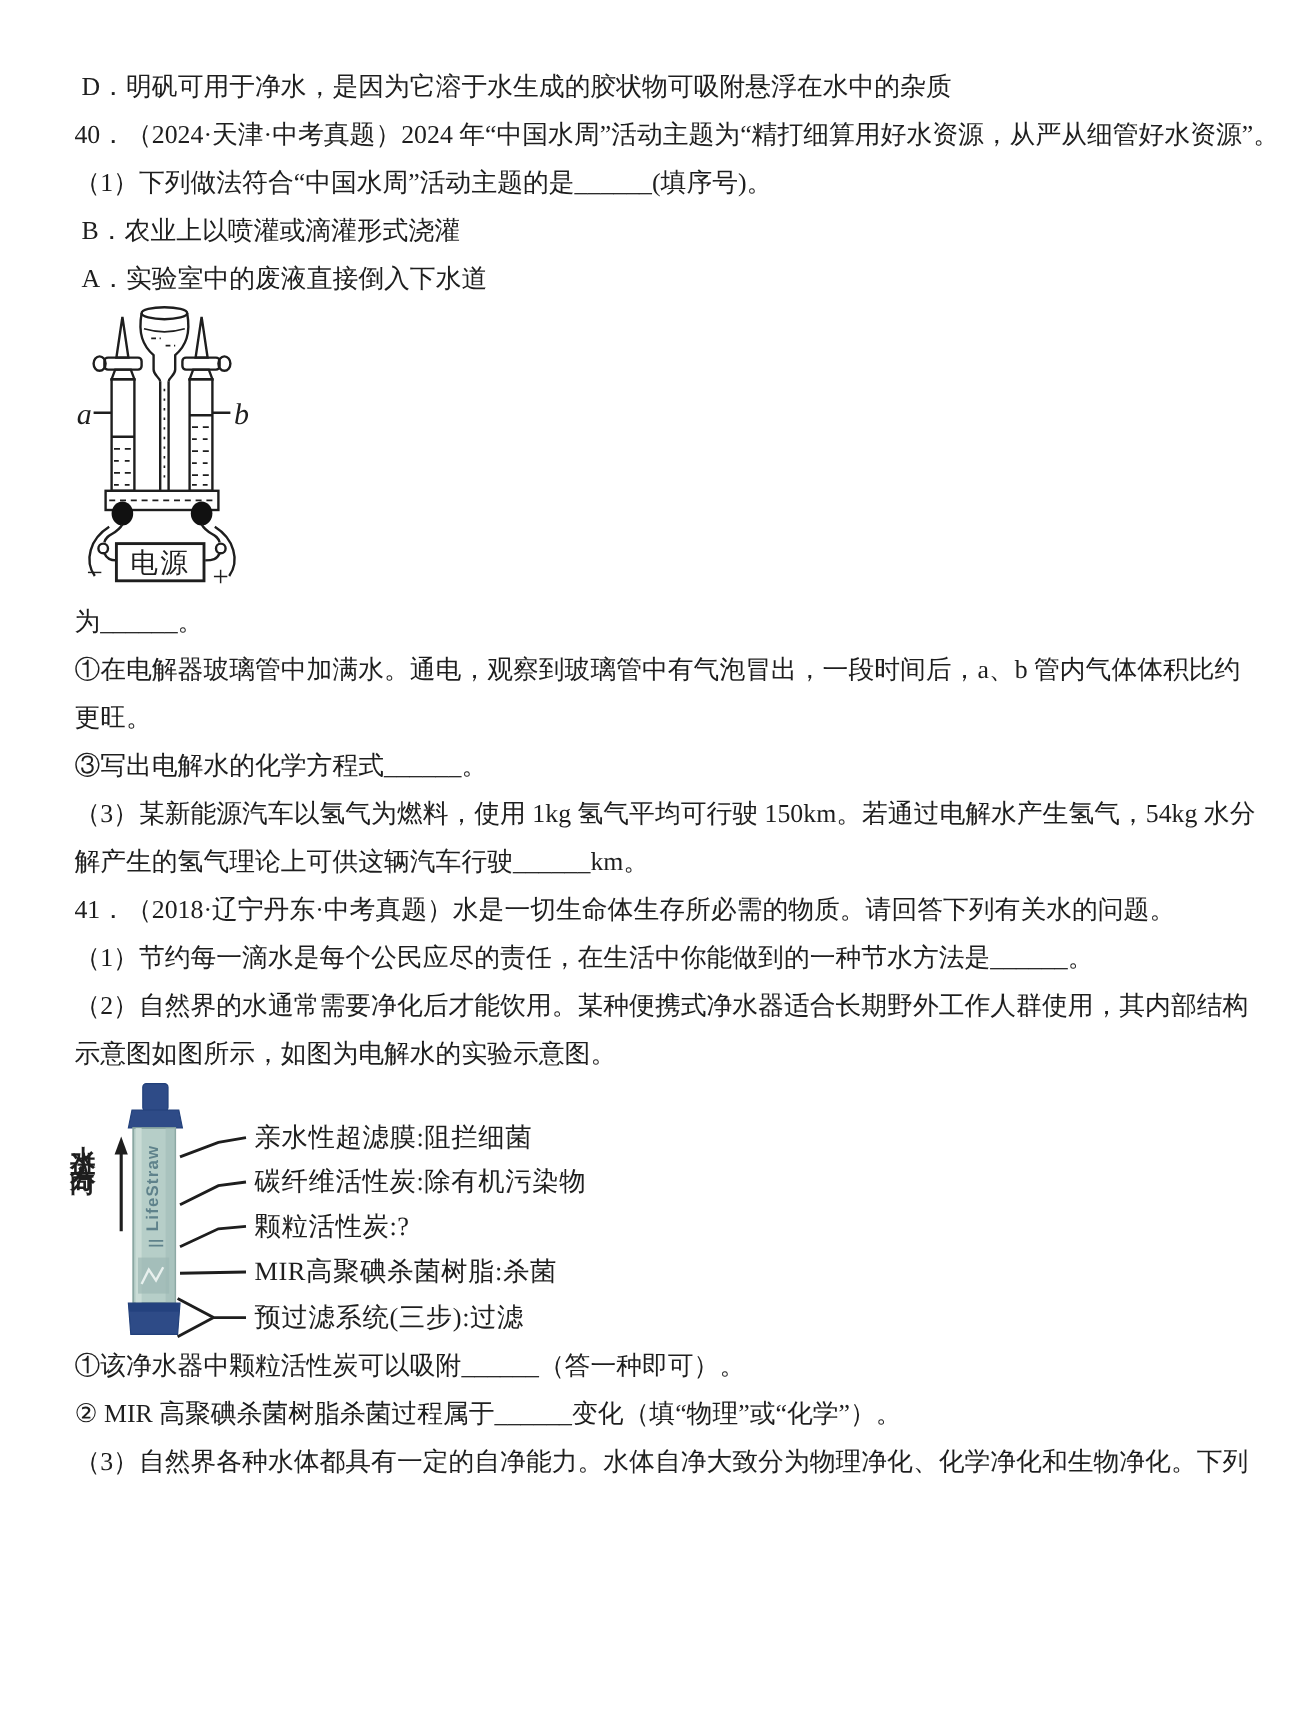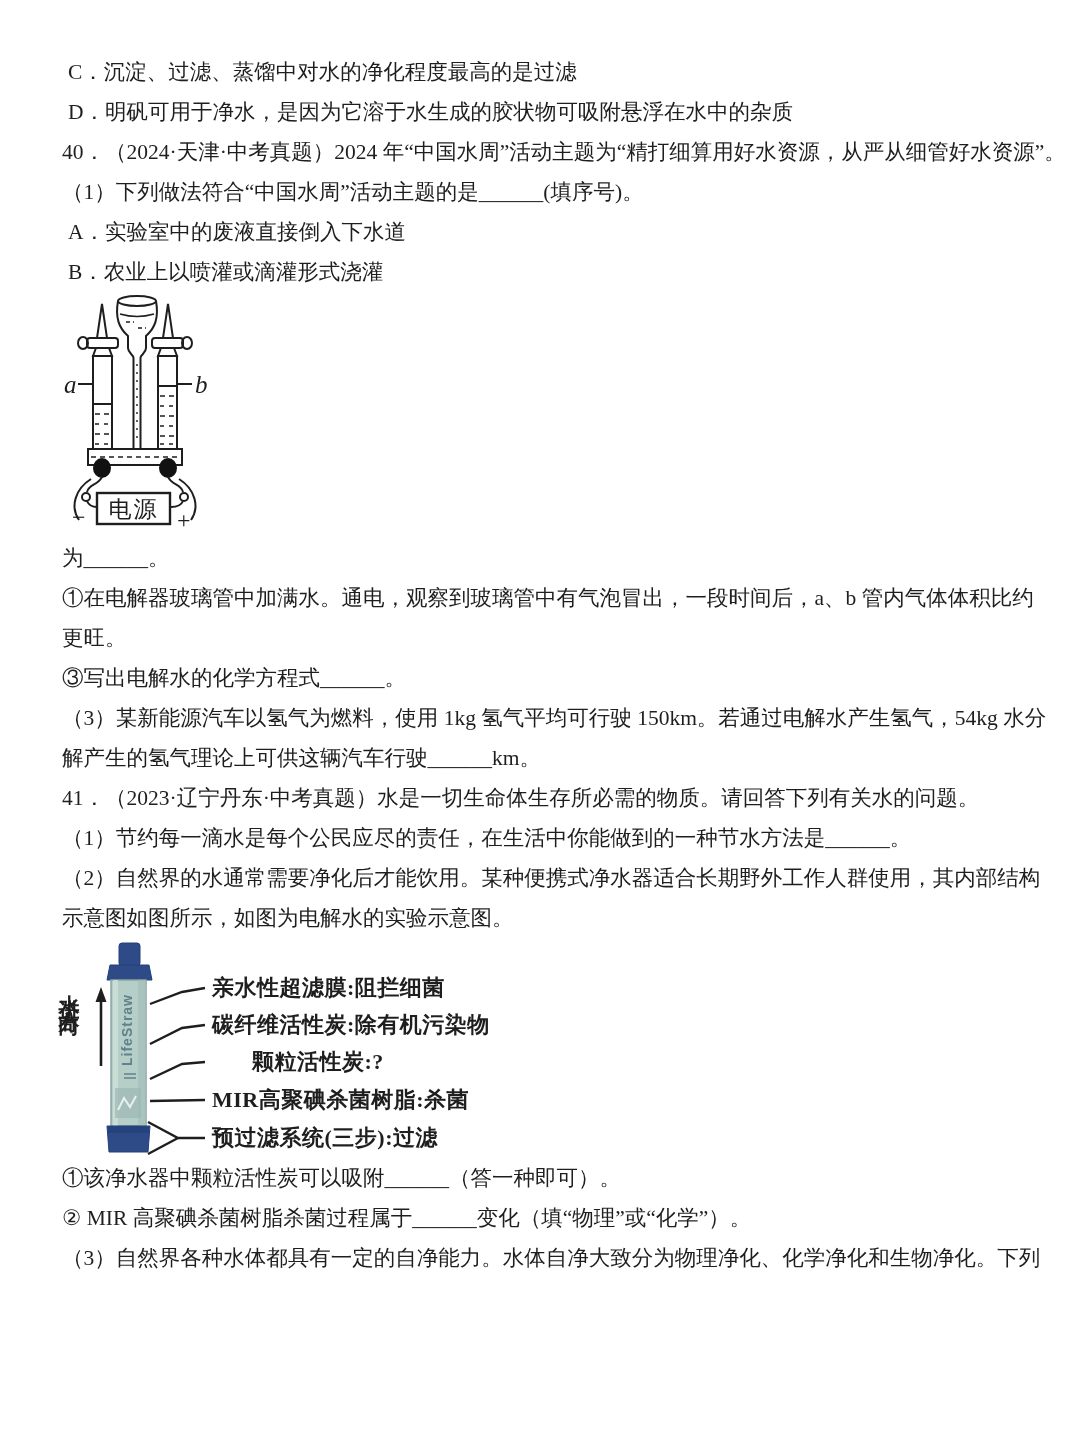"C．沉淀、过滤、蒸馏中对水的净化程度最高的是过滤" p.line { html: <p>C．沉淀、过滤、蒸馏中对水的净化程度最高的是过滤</p> -> none }
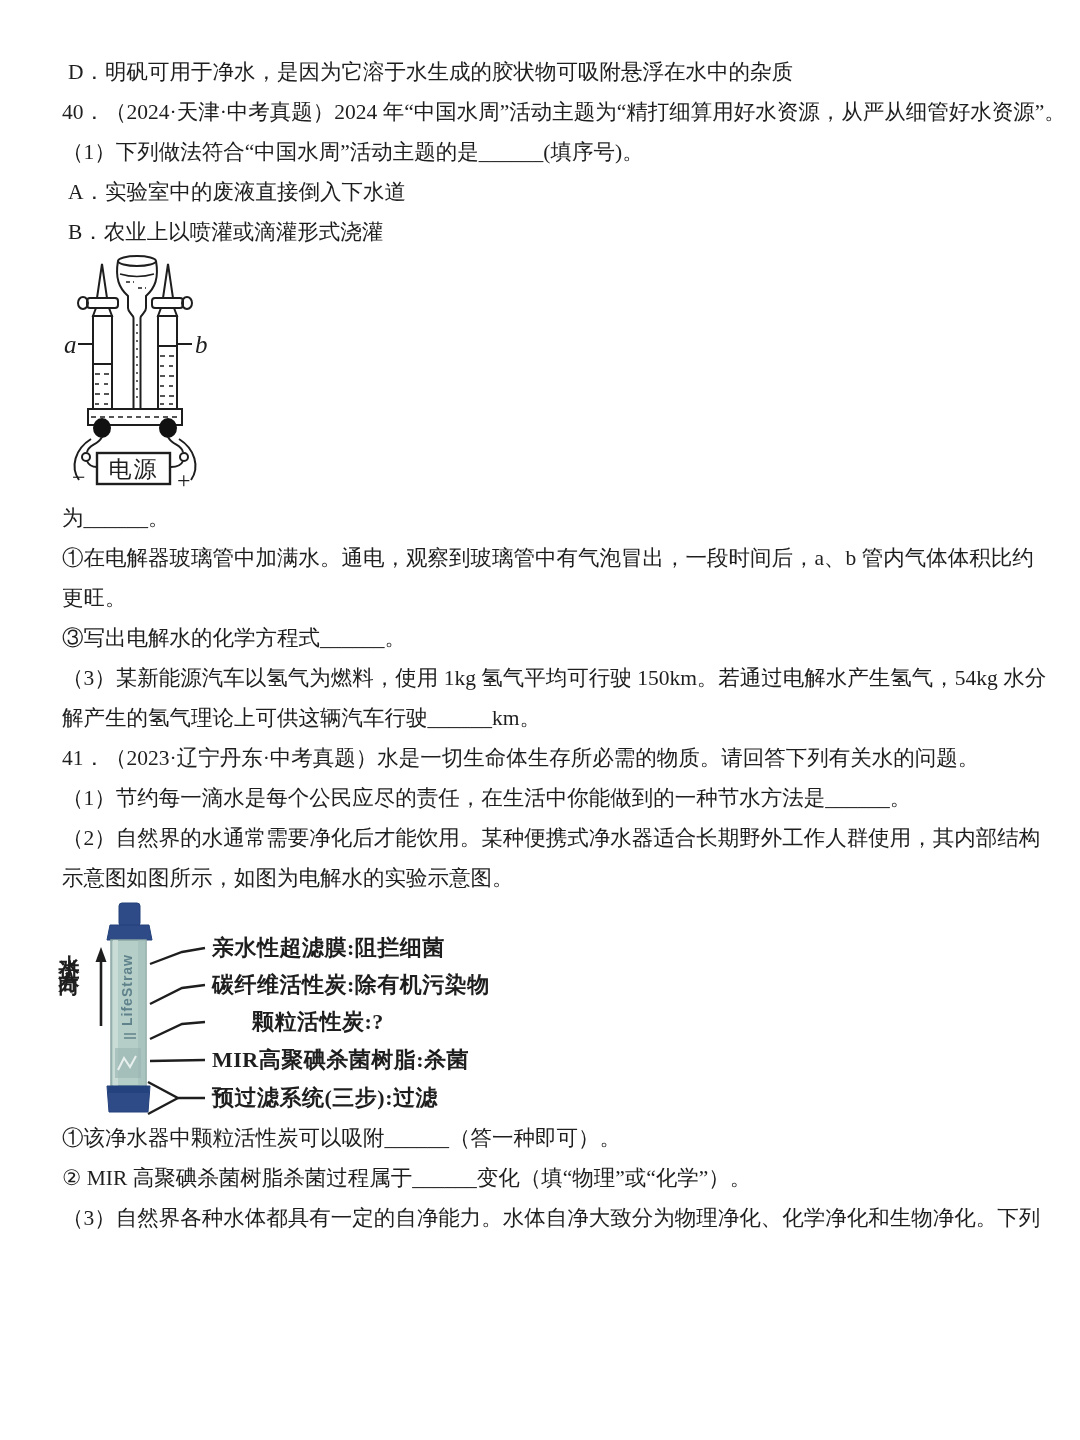"A．实验室中的废液直接倒入下水道" p.line { order: before "B．农业上以喷灌或滴灌形式浇灌" -> after "B．农业上以喷灌或滴灌形式浇灌" }
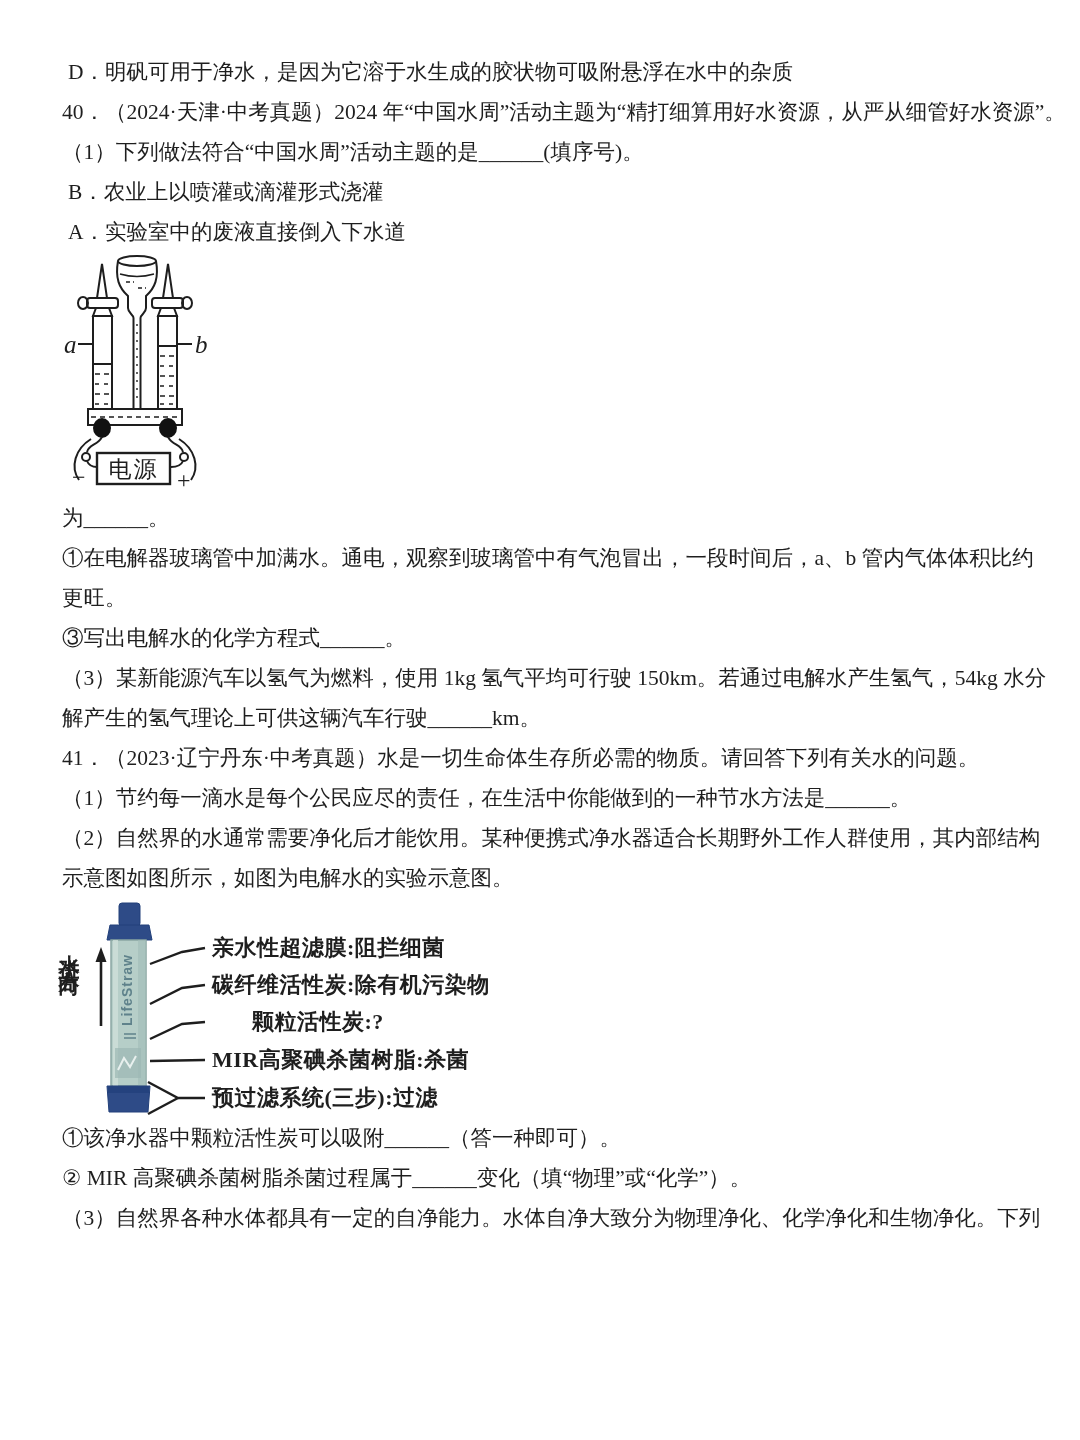"41．（2023·辽宁丹东·中考真题）水是一切生命体生存所必需的物质。请回答下列" p.line { text: 2023 -> 2018 }
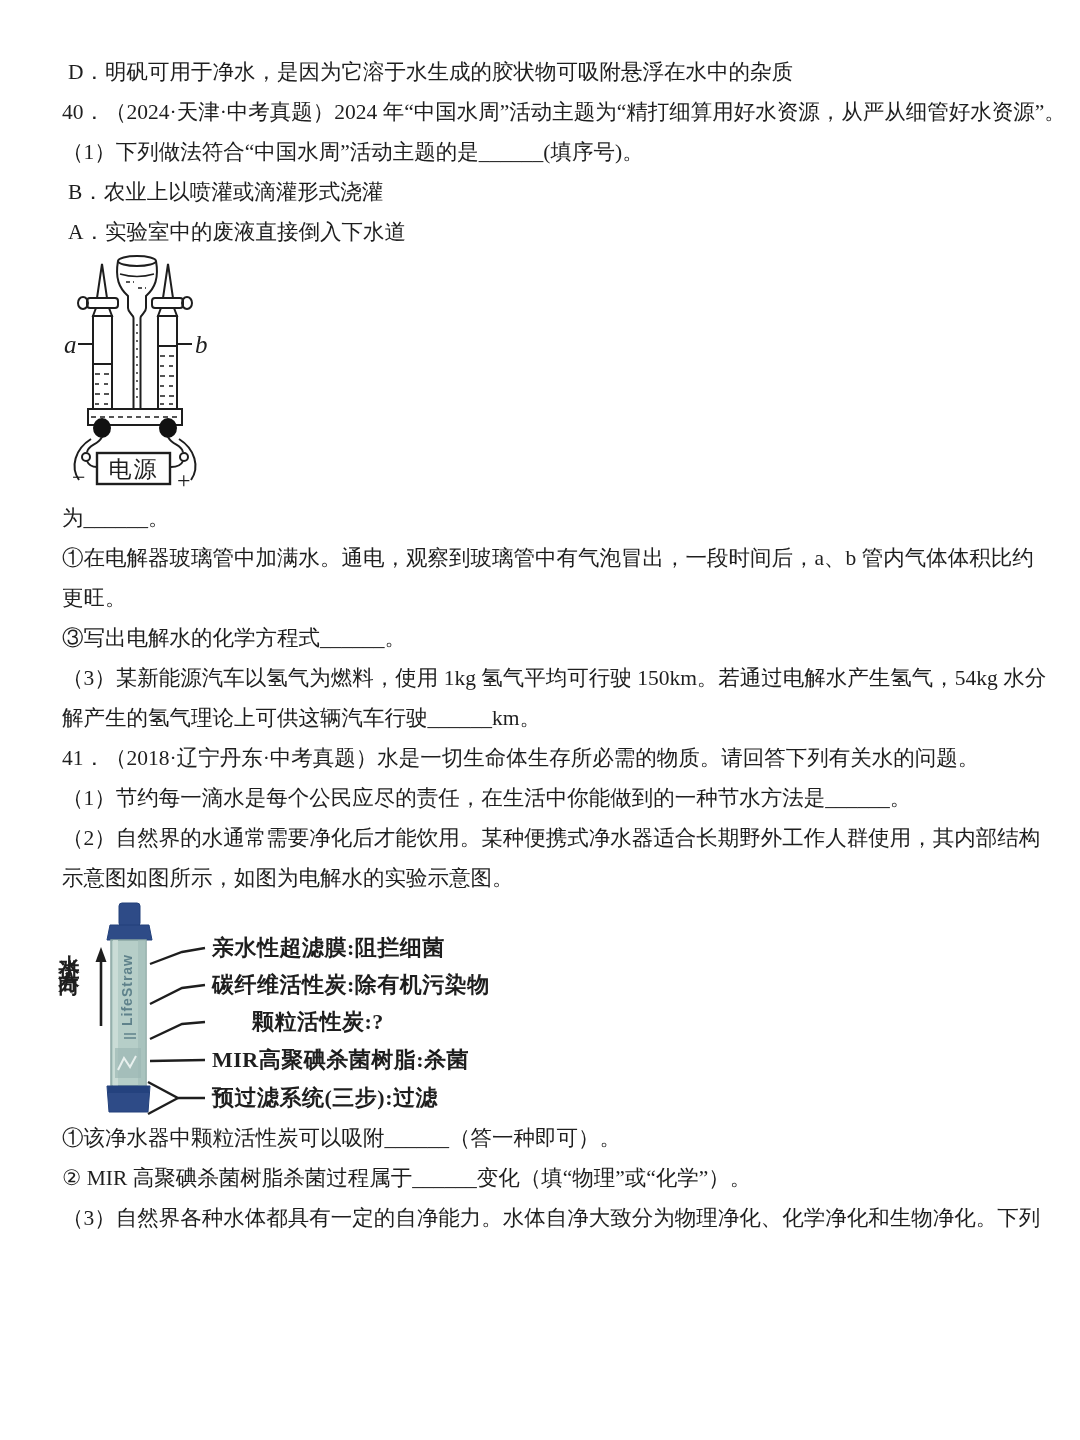"亲水性超滤膜:阻拦细菌" .ann { font-weight: 700 -> 400 }
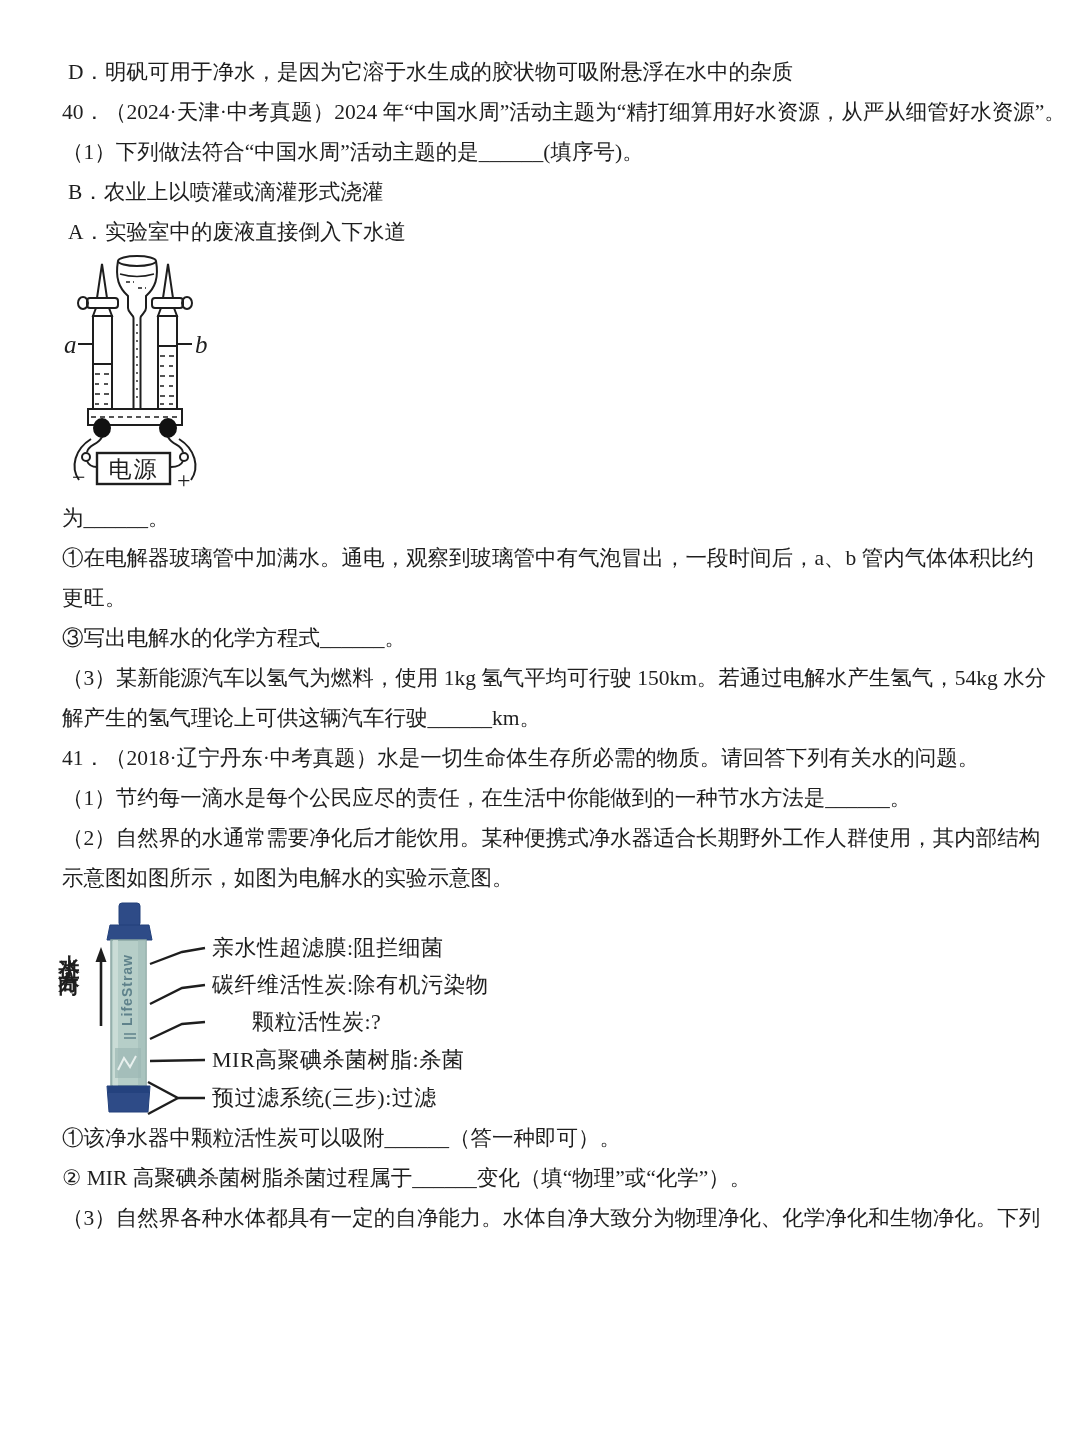"颗粒活性炭:?" .ann3 { margin-left: 40px -> none }
